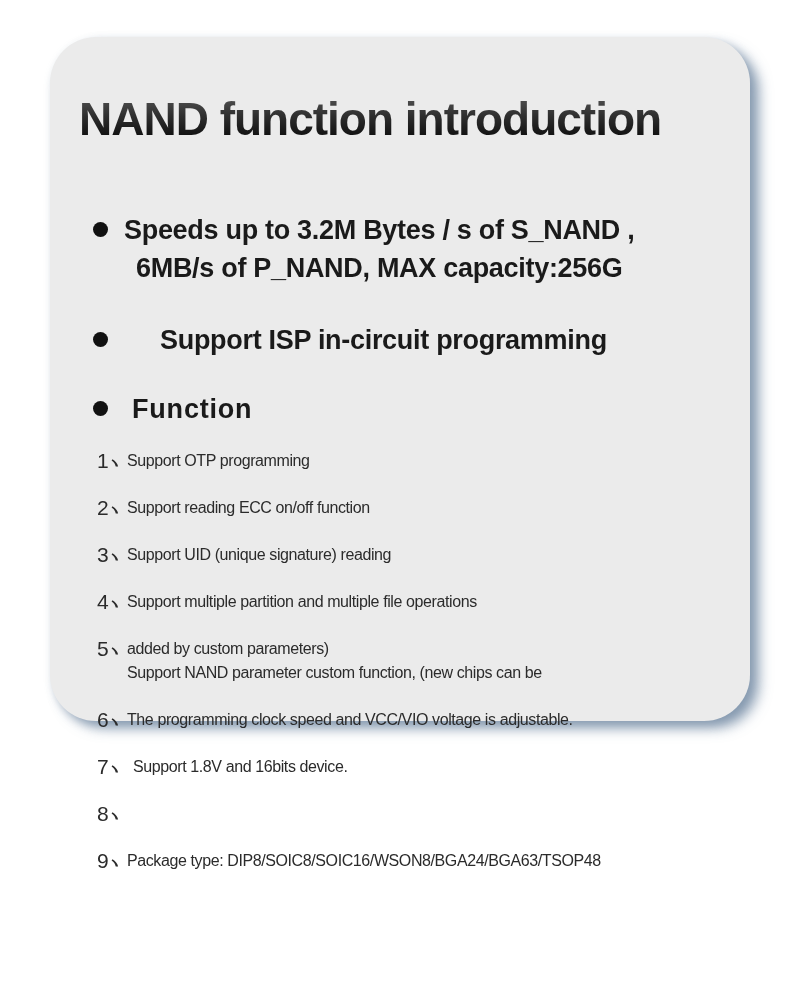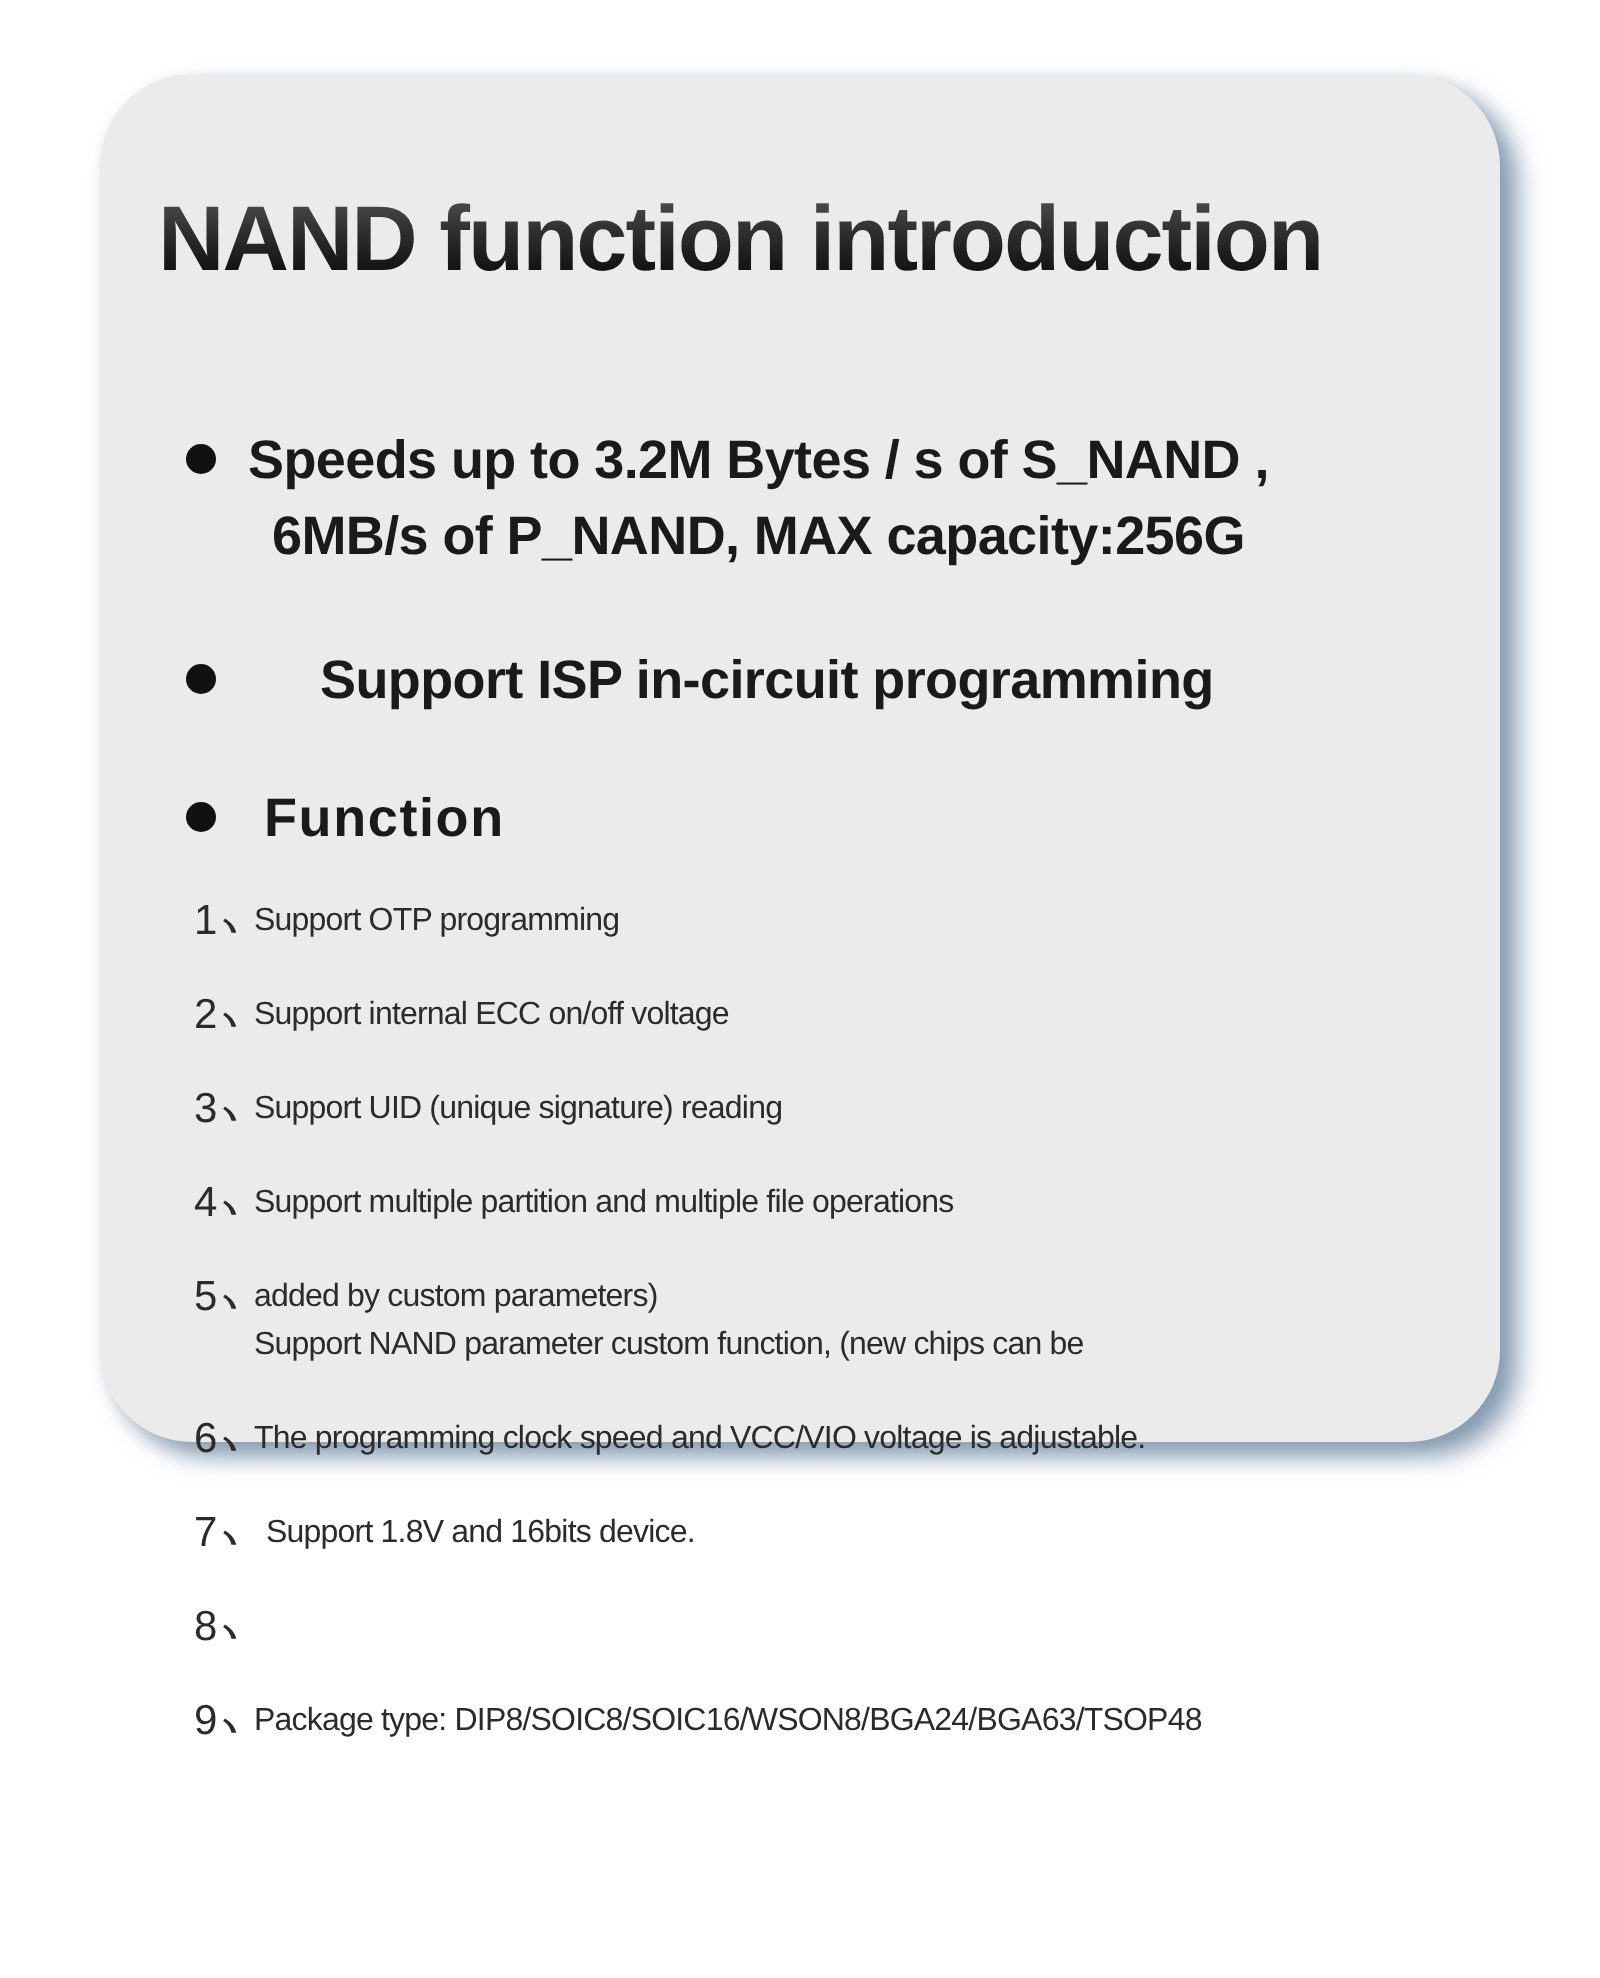"Support internal ECC on/off voltage" span.itext { text: internal ECC on/off voltage -> reading ECC on/off function }
